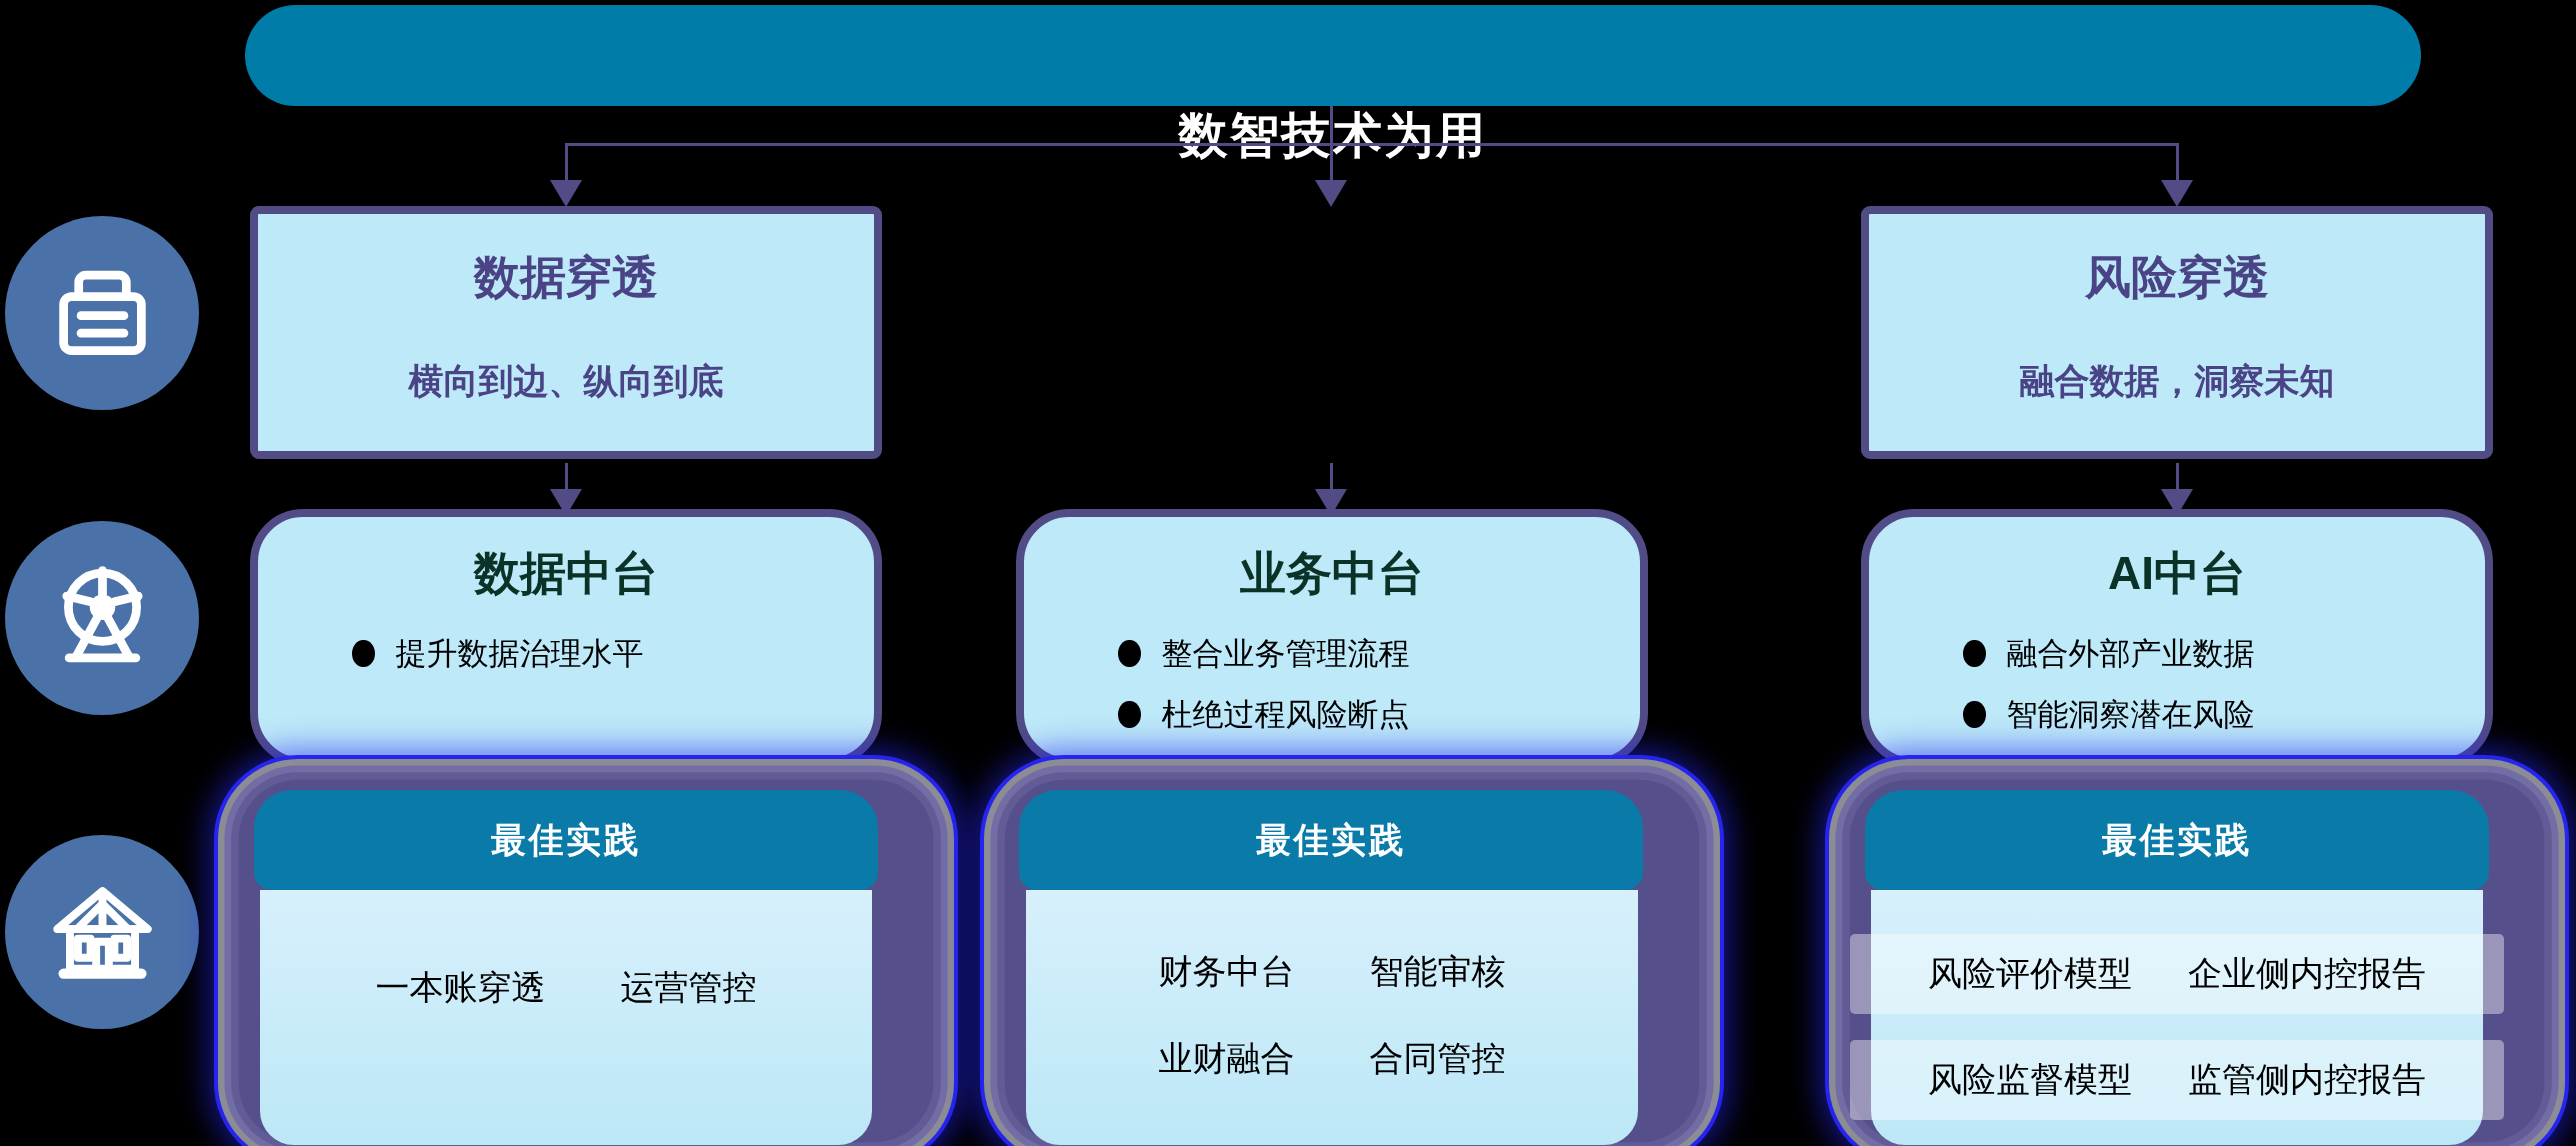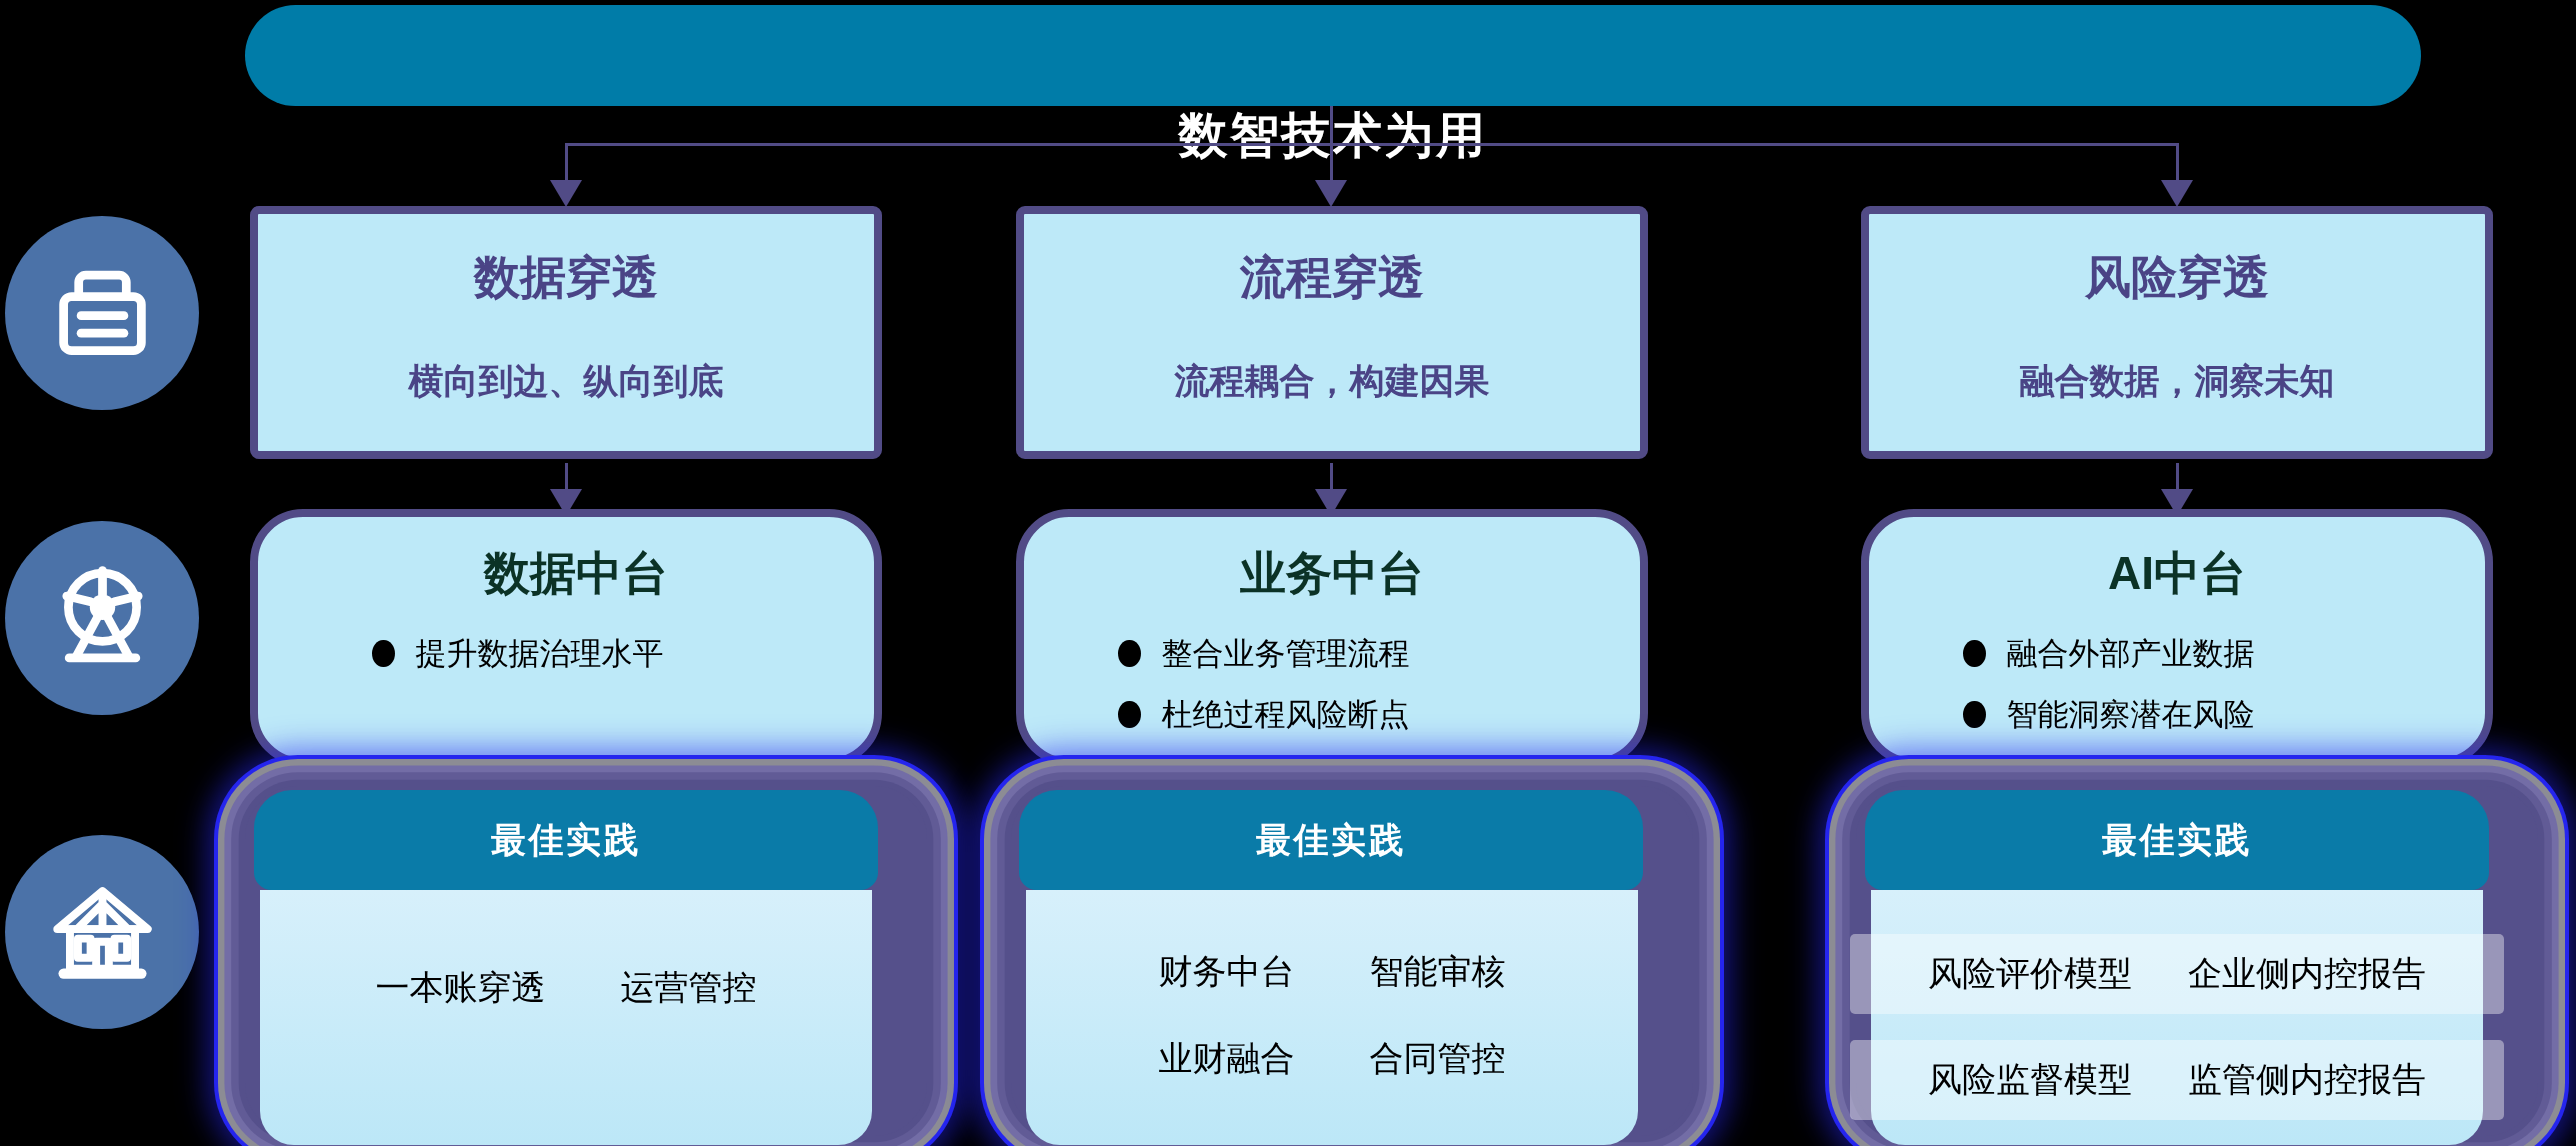"流程穿透" div.pen-card { html: <div> <div>流程穿透</div> <div>流程耦合，构建因果</div> </div> -> none }
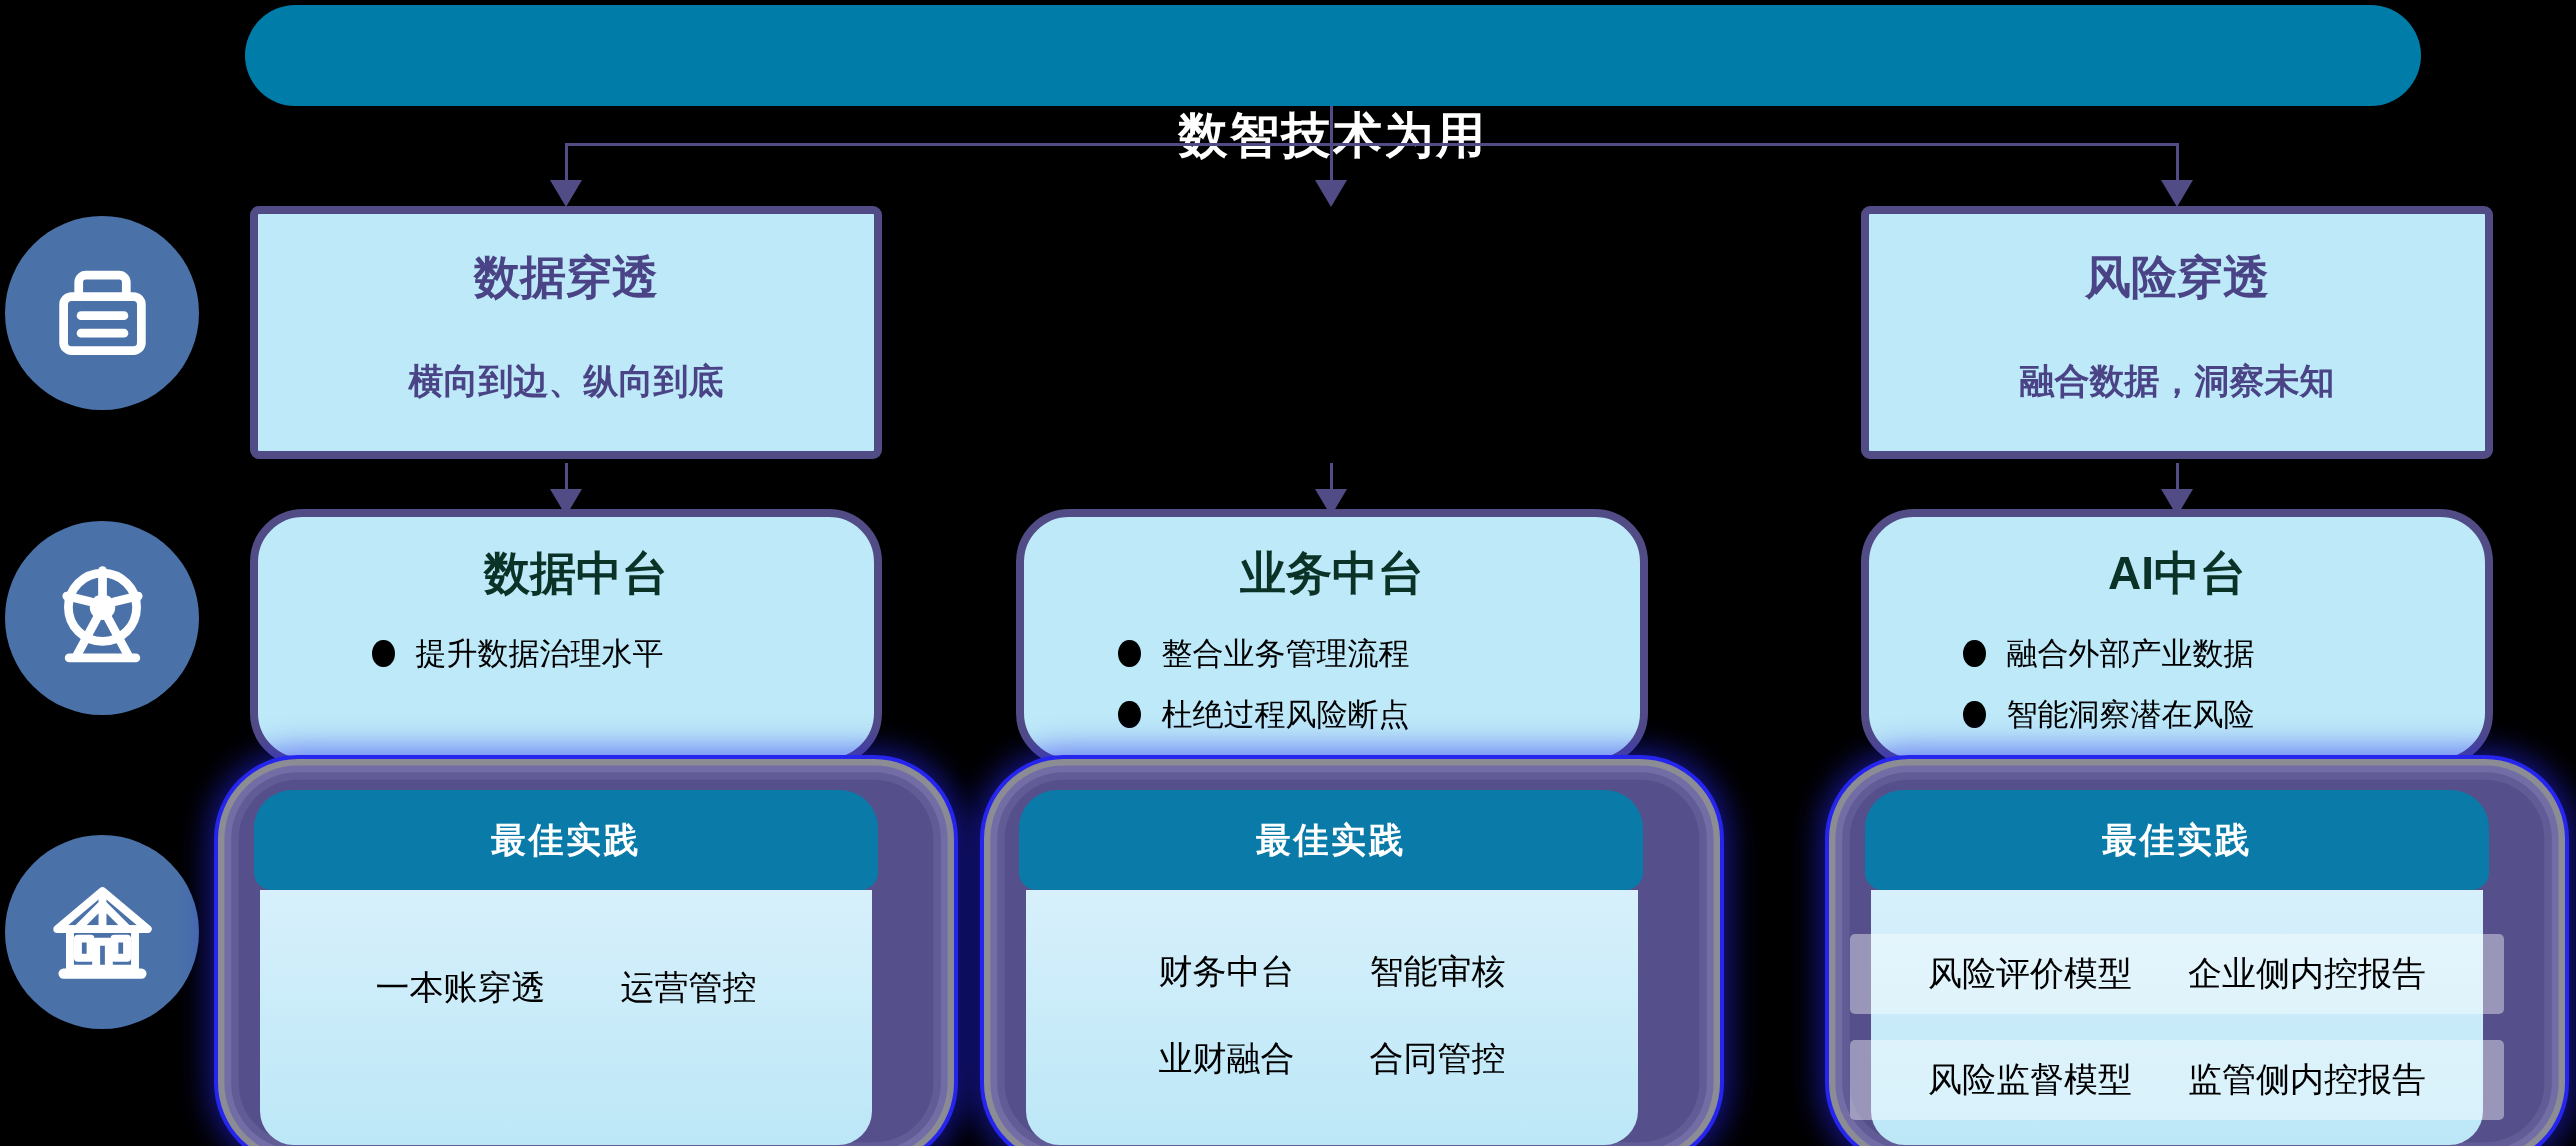"数据中台" div.plat-card { padding-left: 20px -> none }
